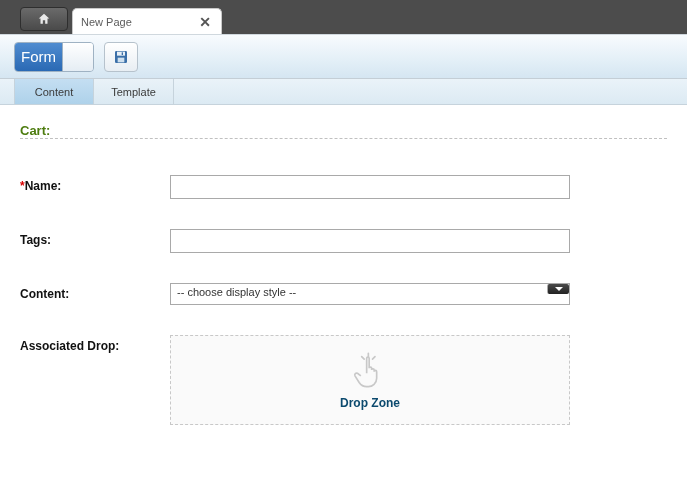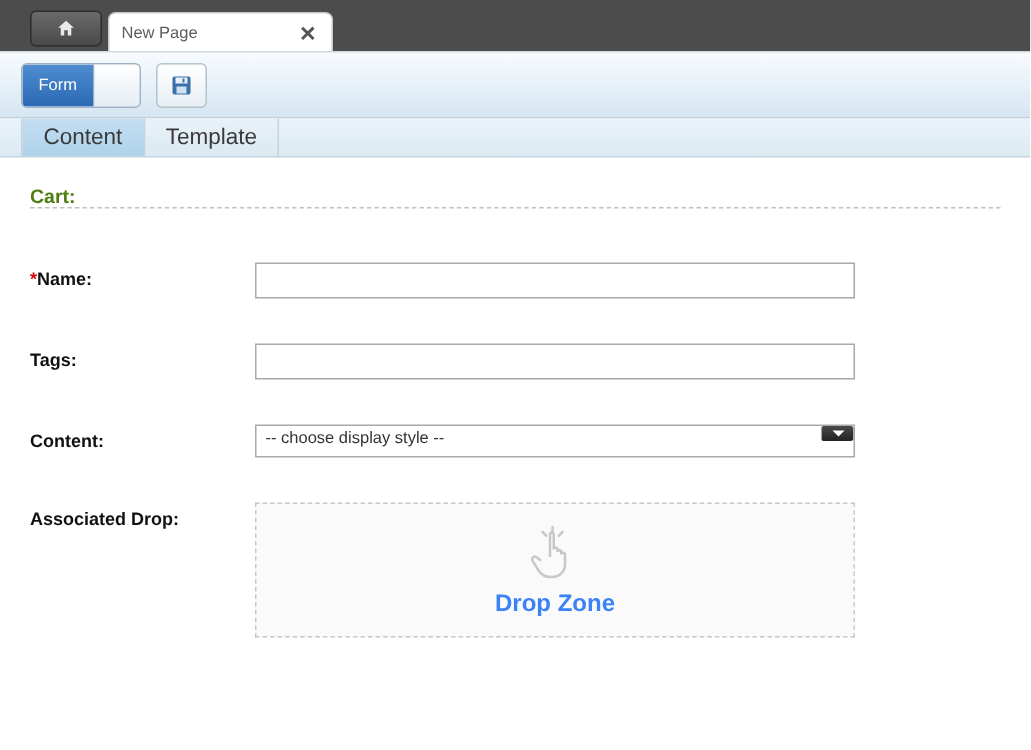"Form" .mode-form { font-size: 11px -> 15px }
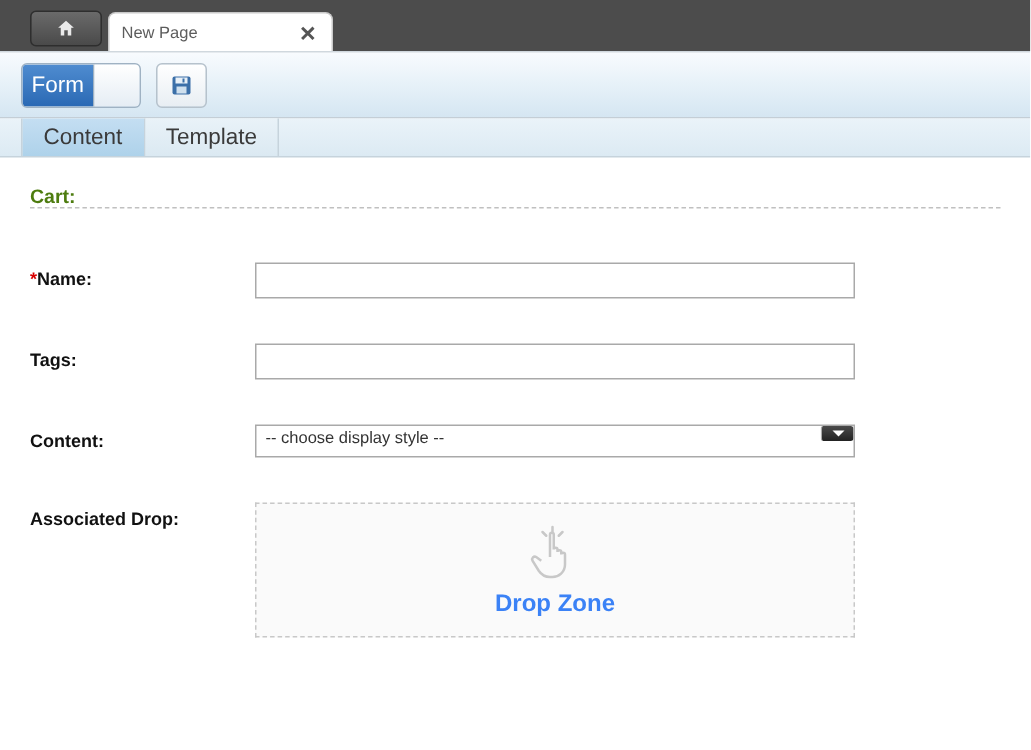"Content" .subtab { font-size: 15px -> 11px }
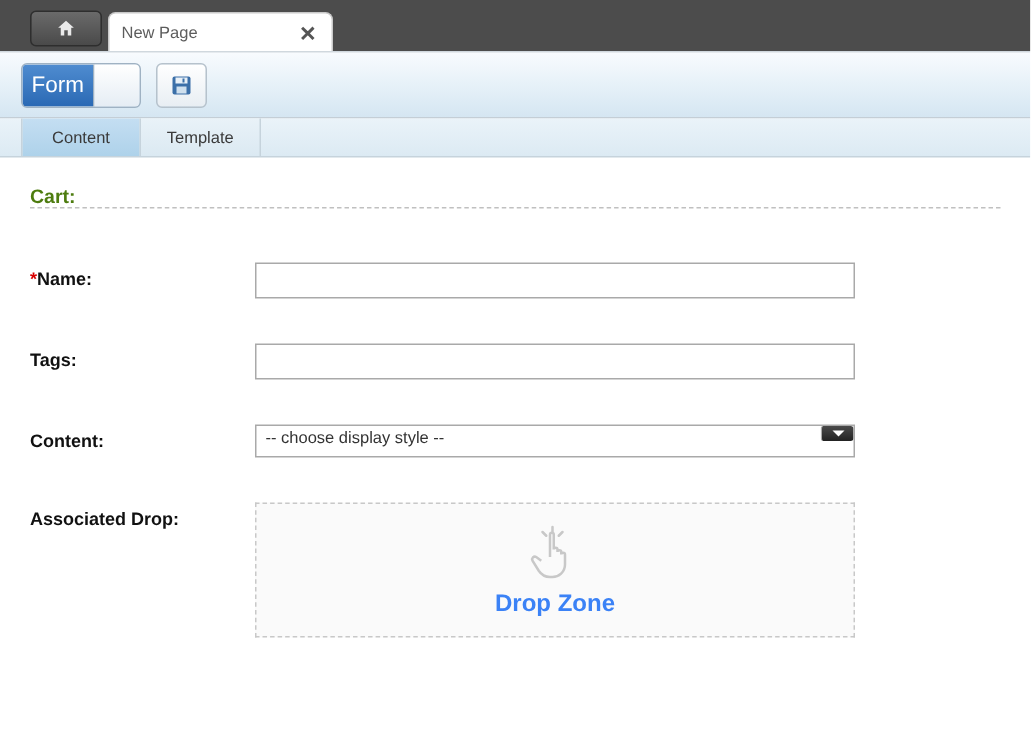"Drop Zone" .dropzone-label { color: #3b82f6 -> #0c4a6e; font-size: 16px -> 12px }
